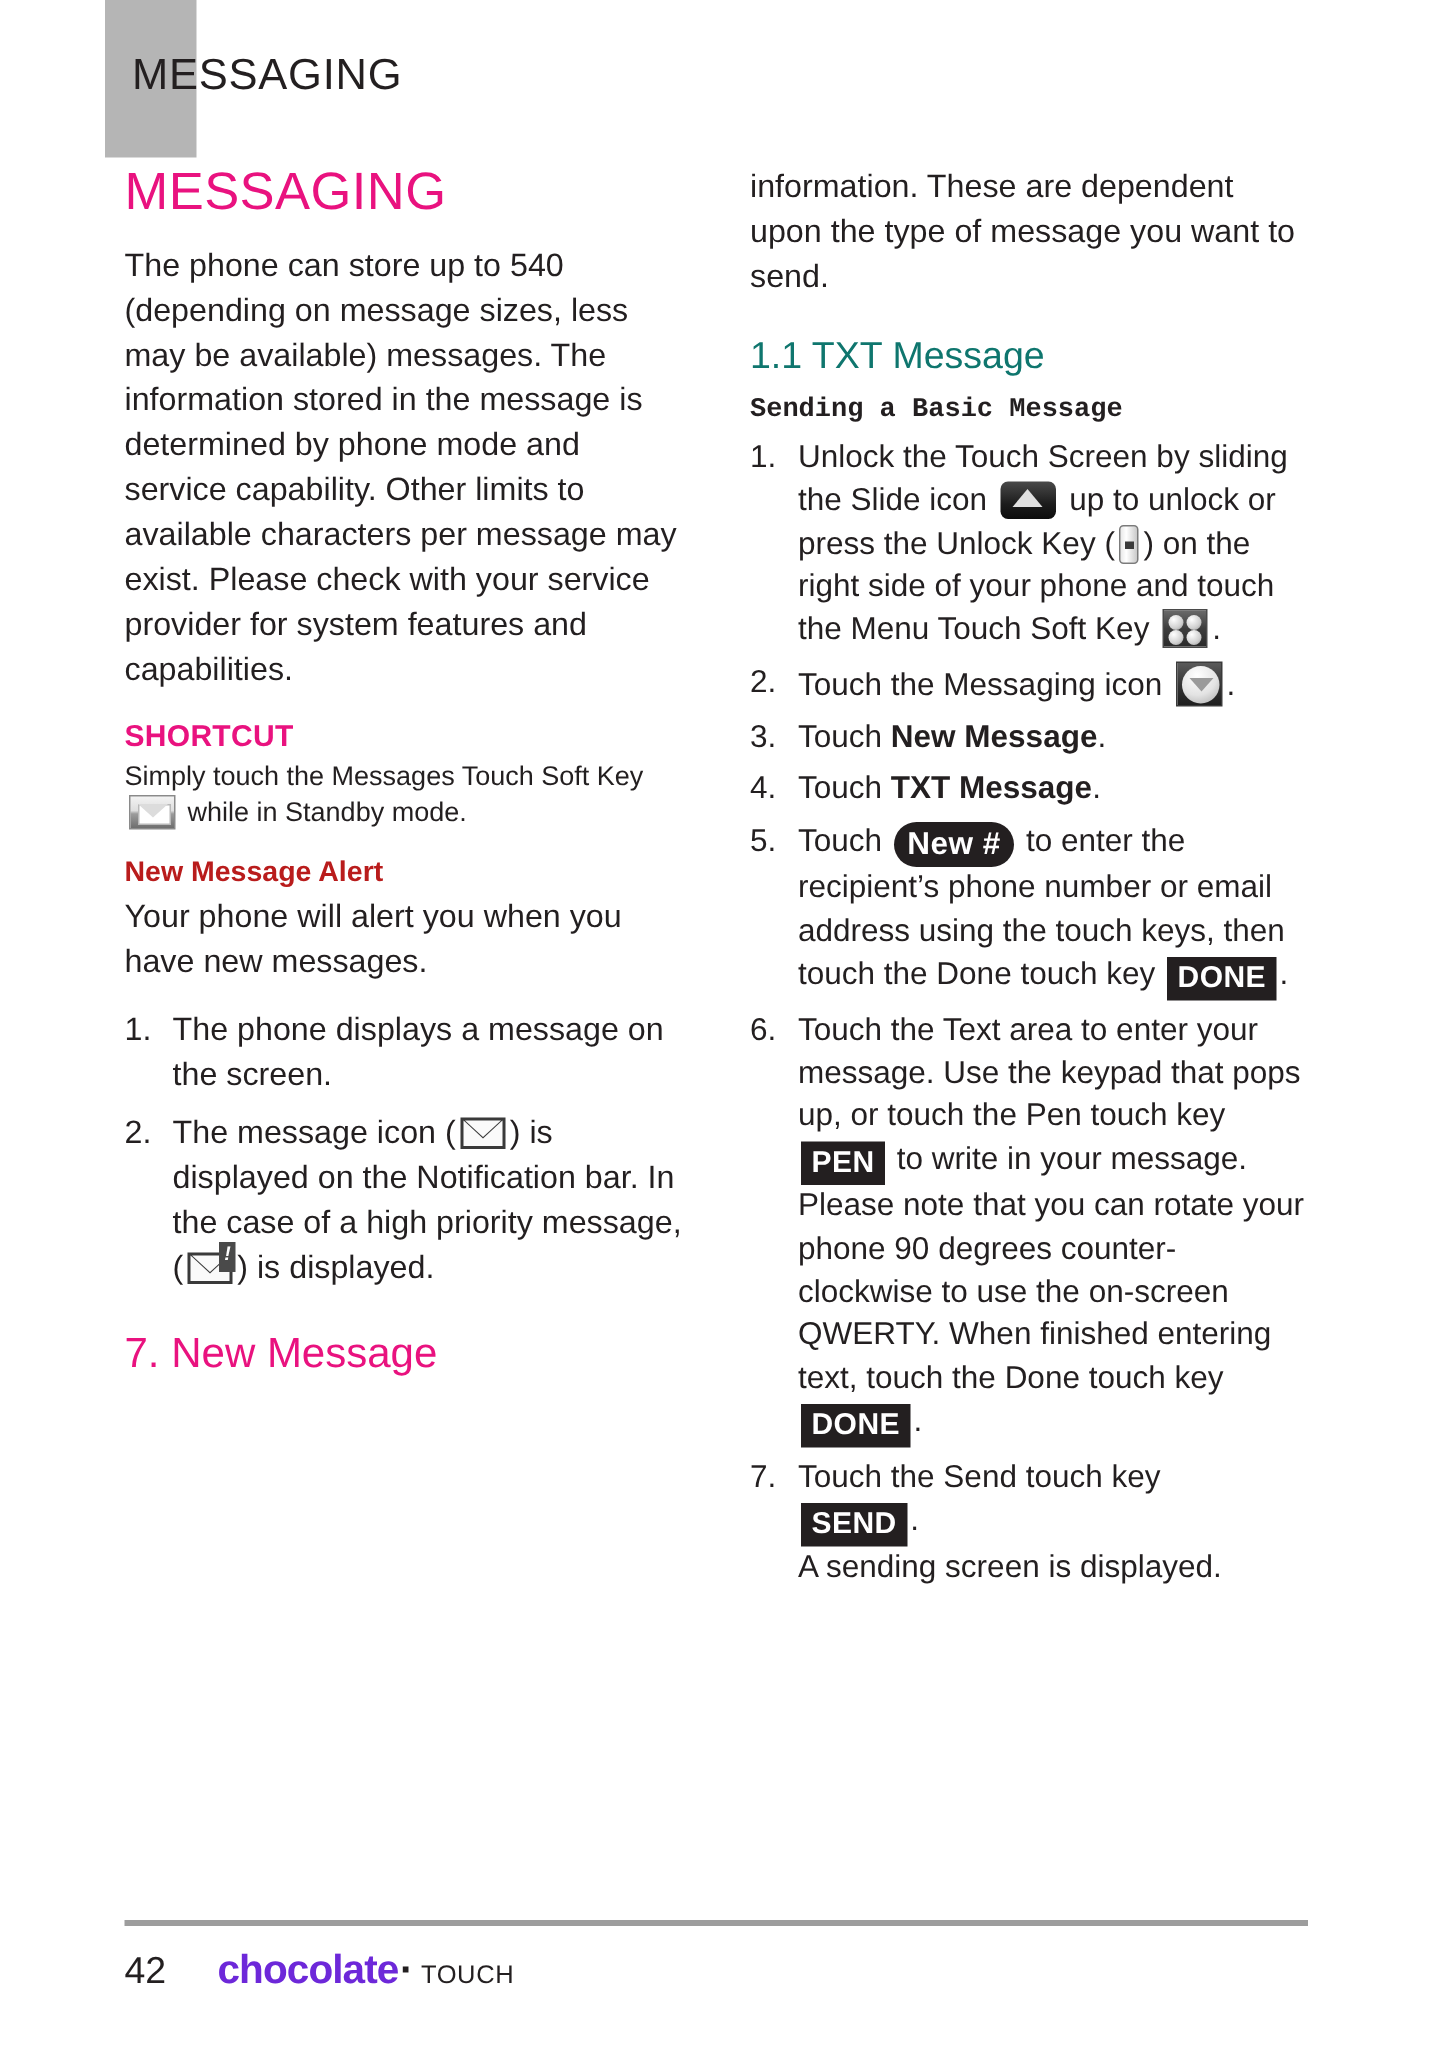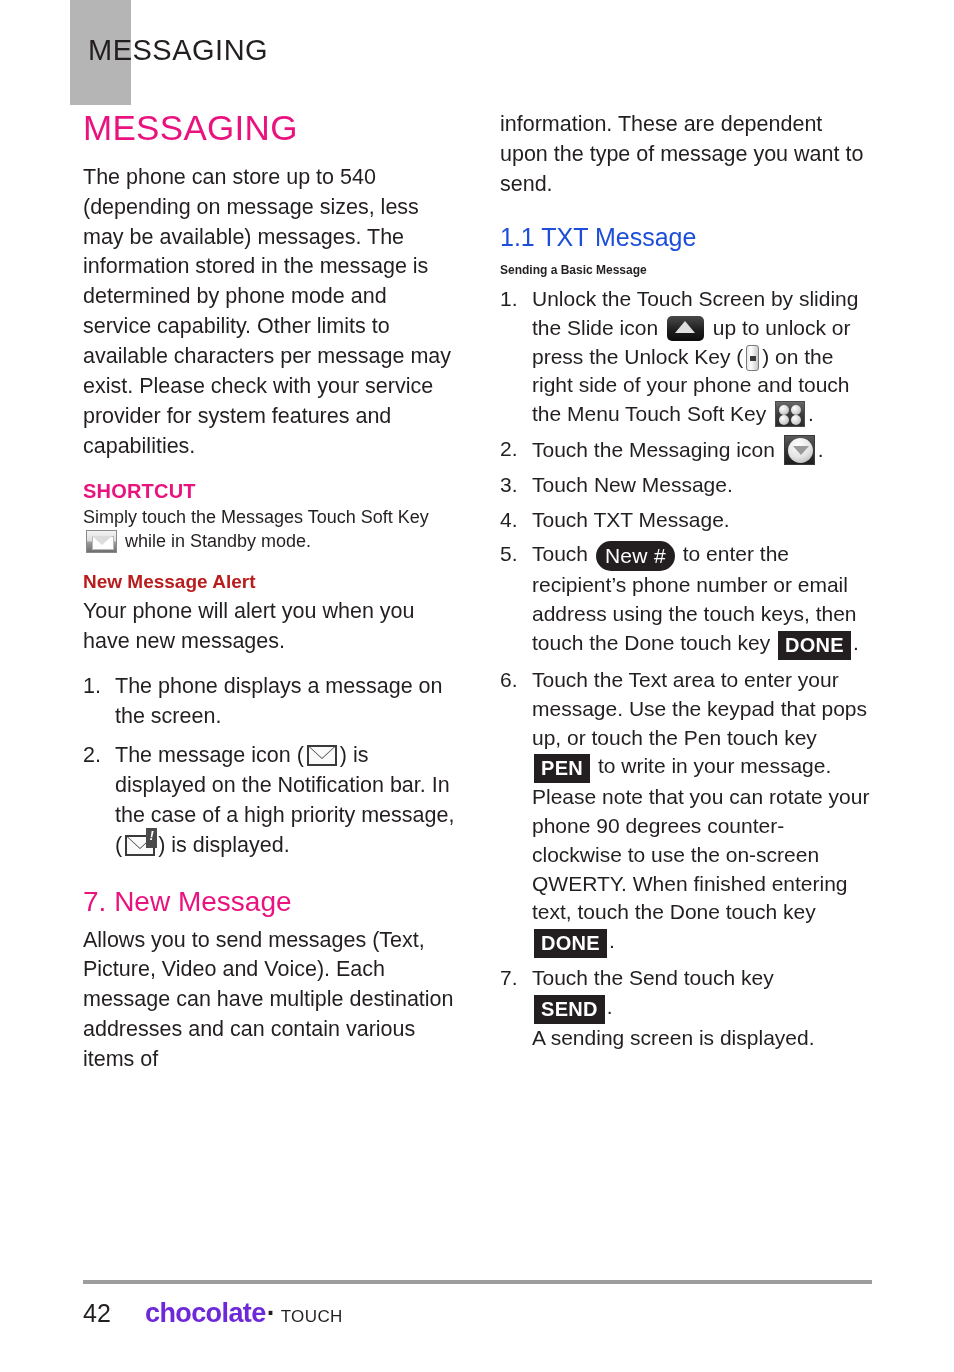"1.1 TXT Message" h3.subsection-title { color: #1d4ed8 -> #0f766e }
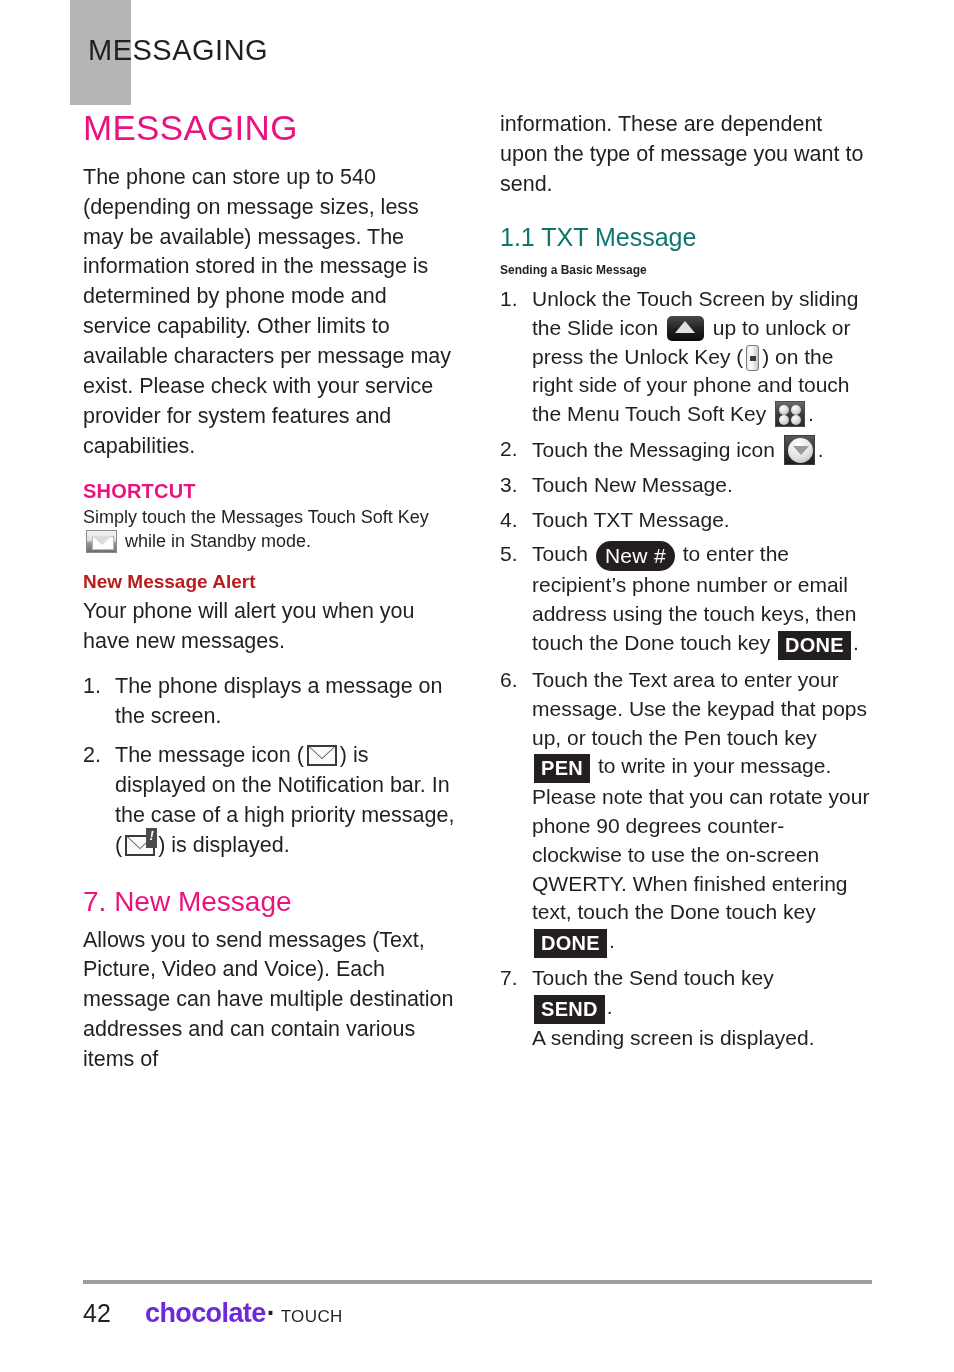"Sending a Basic Message" h4.bold-head-sm { font-family: none -> Liberation Mono, monospace; font-size: 12px -> 18px }
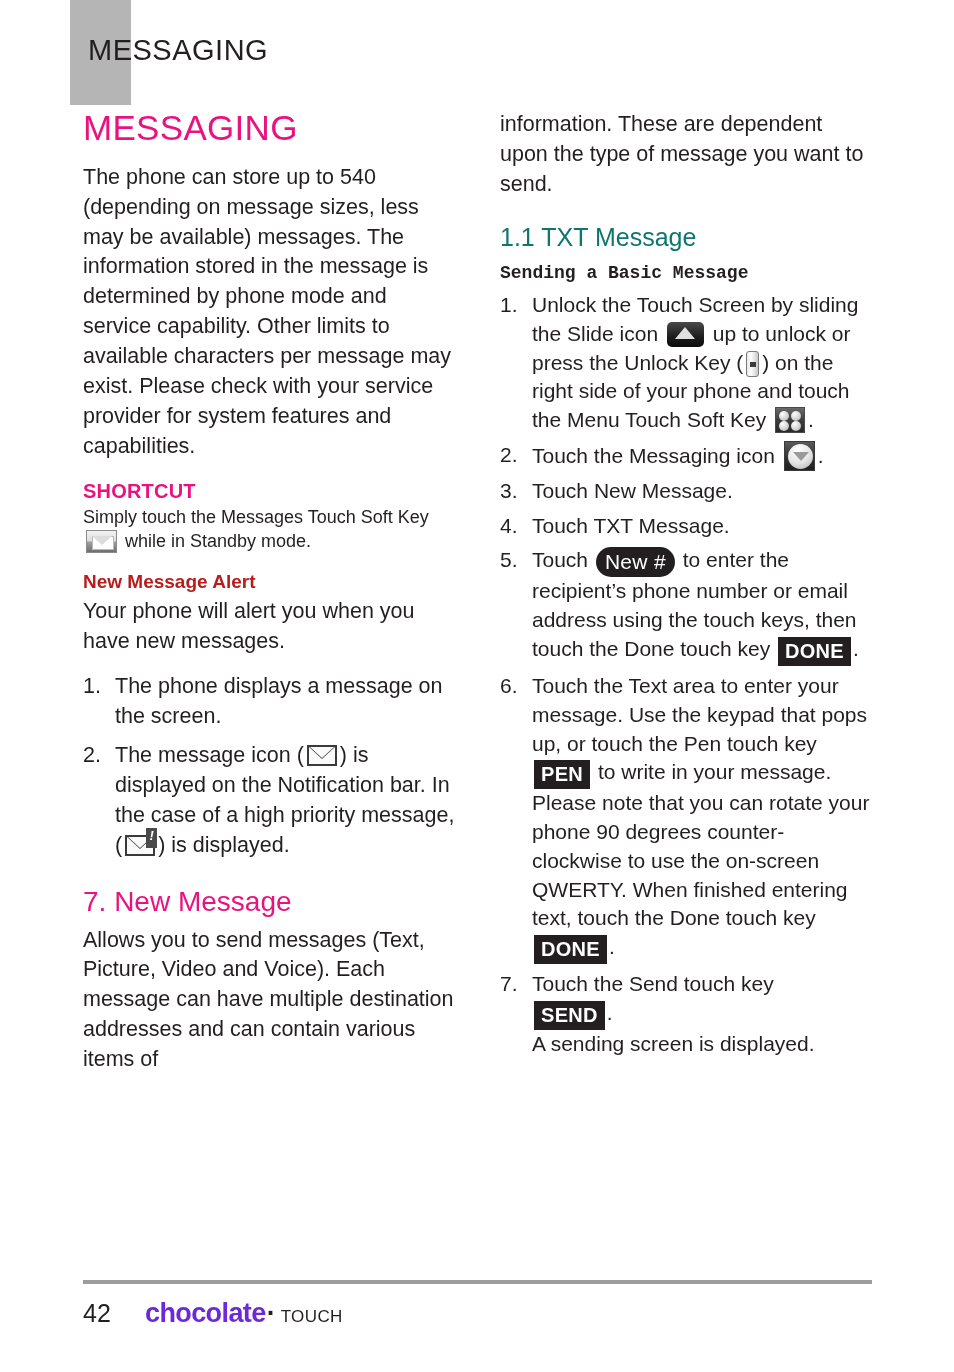"New Message" b.inline-bold { font-weight: normal -> bold }
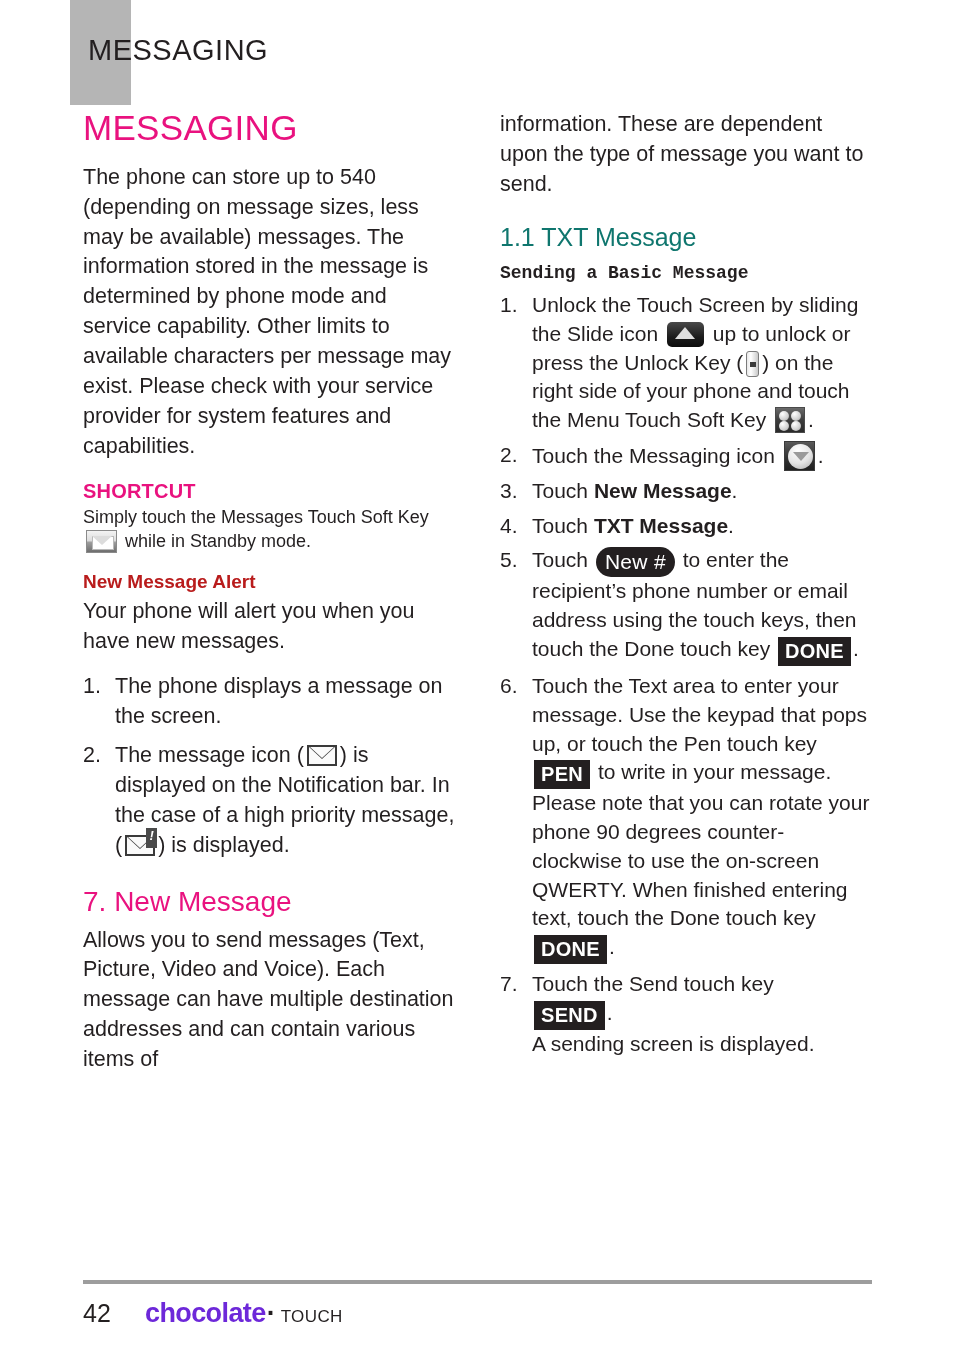"New #" .key-chip.newnum { font-weight: normal -> bold }
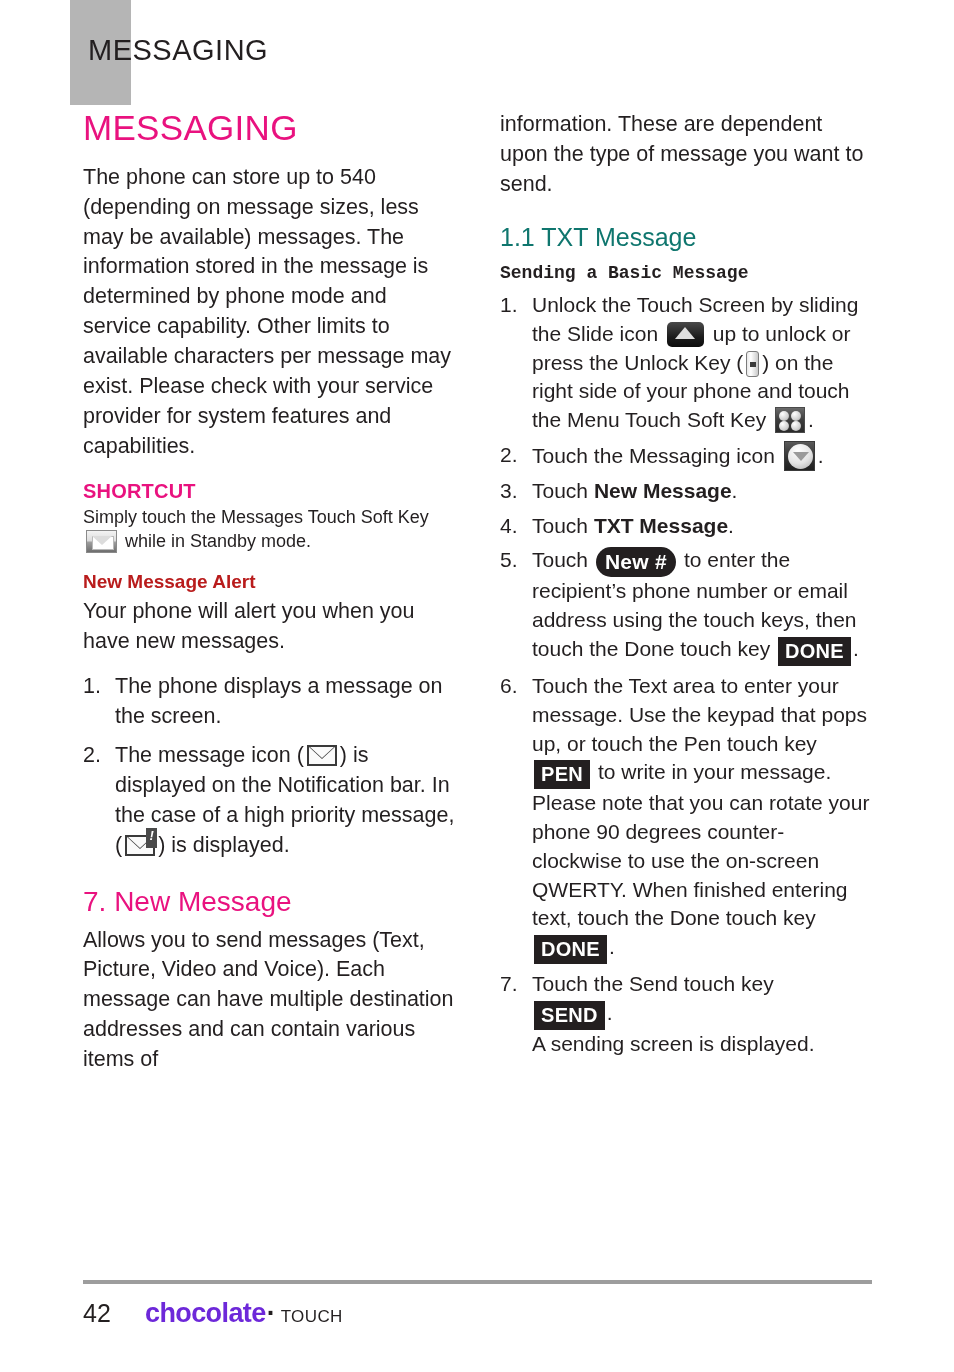"Allows you to send messages" p.body { html: <p>Allows you to send messages (Text, Picture, Video and Voice). Each message can have multiple destination addresses and can contain various items of</p> -> none }
